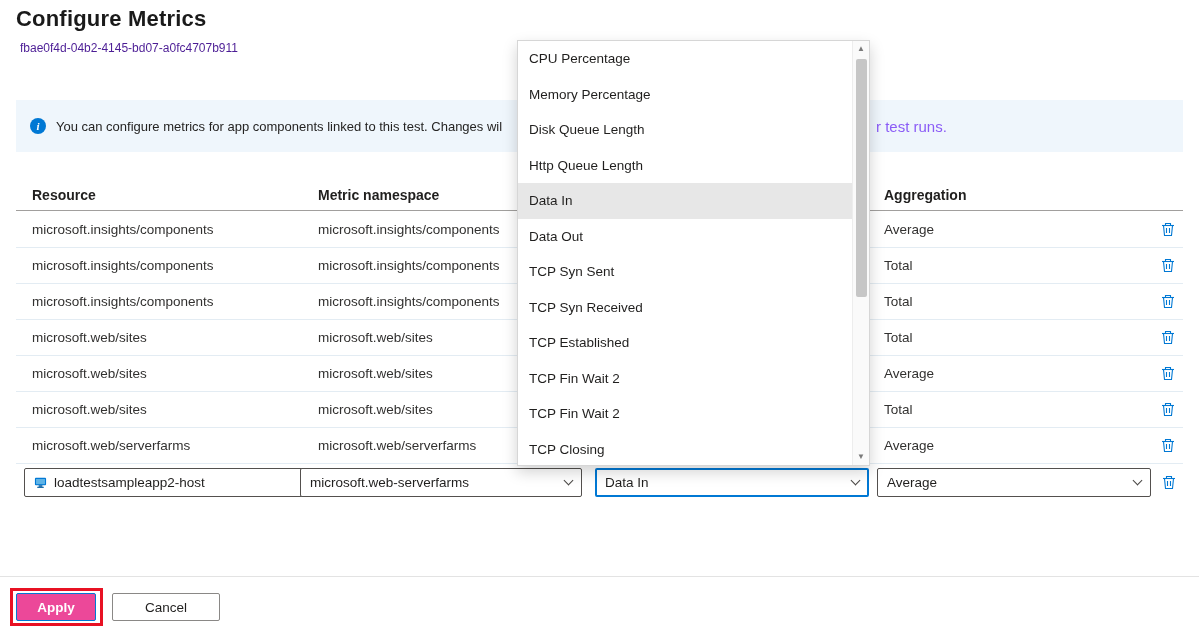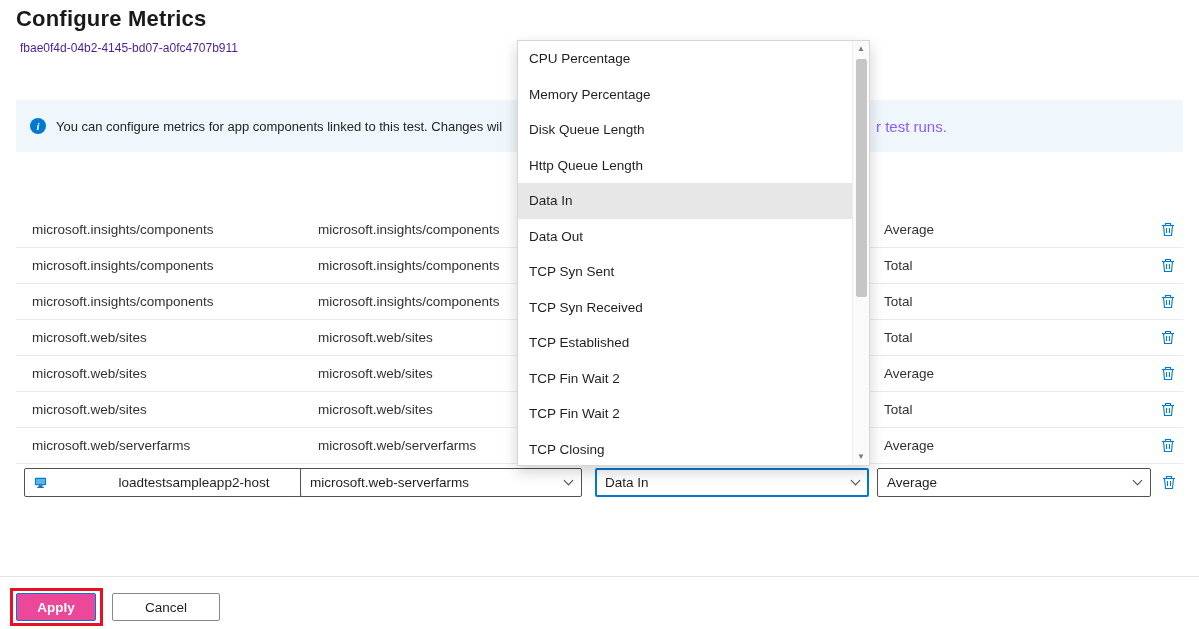"Resource" div.thead { html: none -> <div> <span>Resource</span> <span>Metric namespace</span> <span>Aggregation</span> </div> }
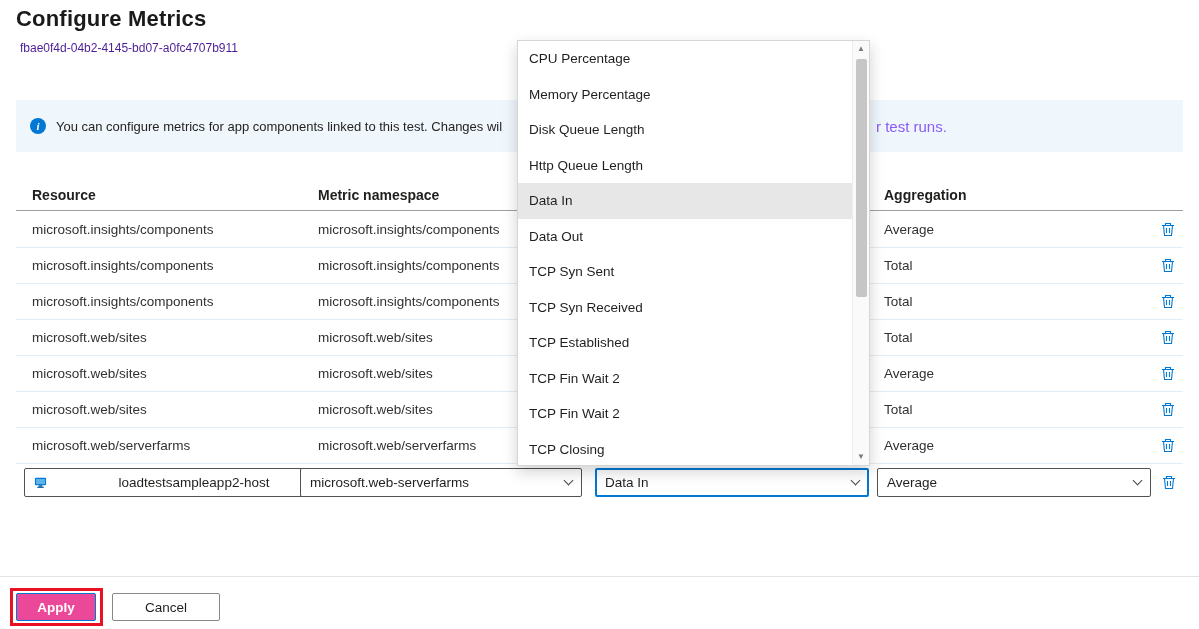"loadtestsampleapp2-host" .sel-resource { text-align: center -> none }
